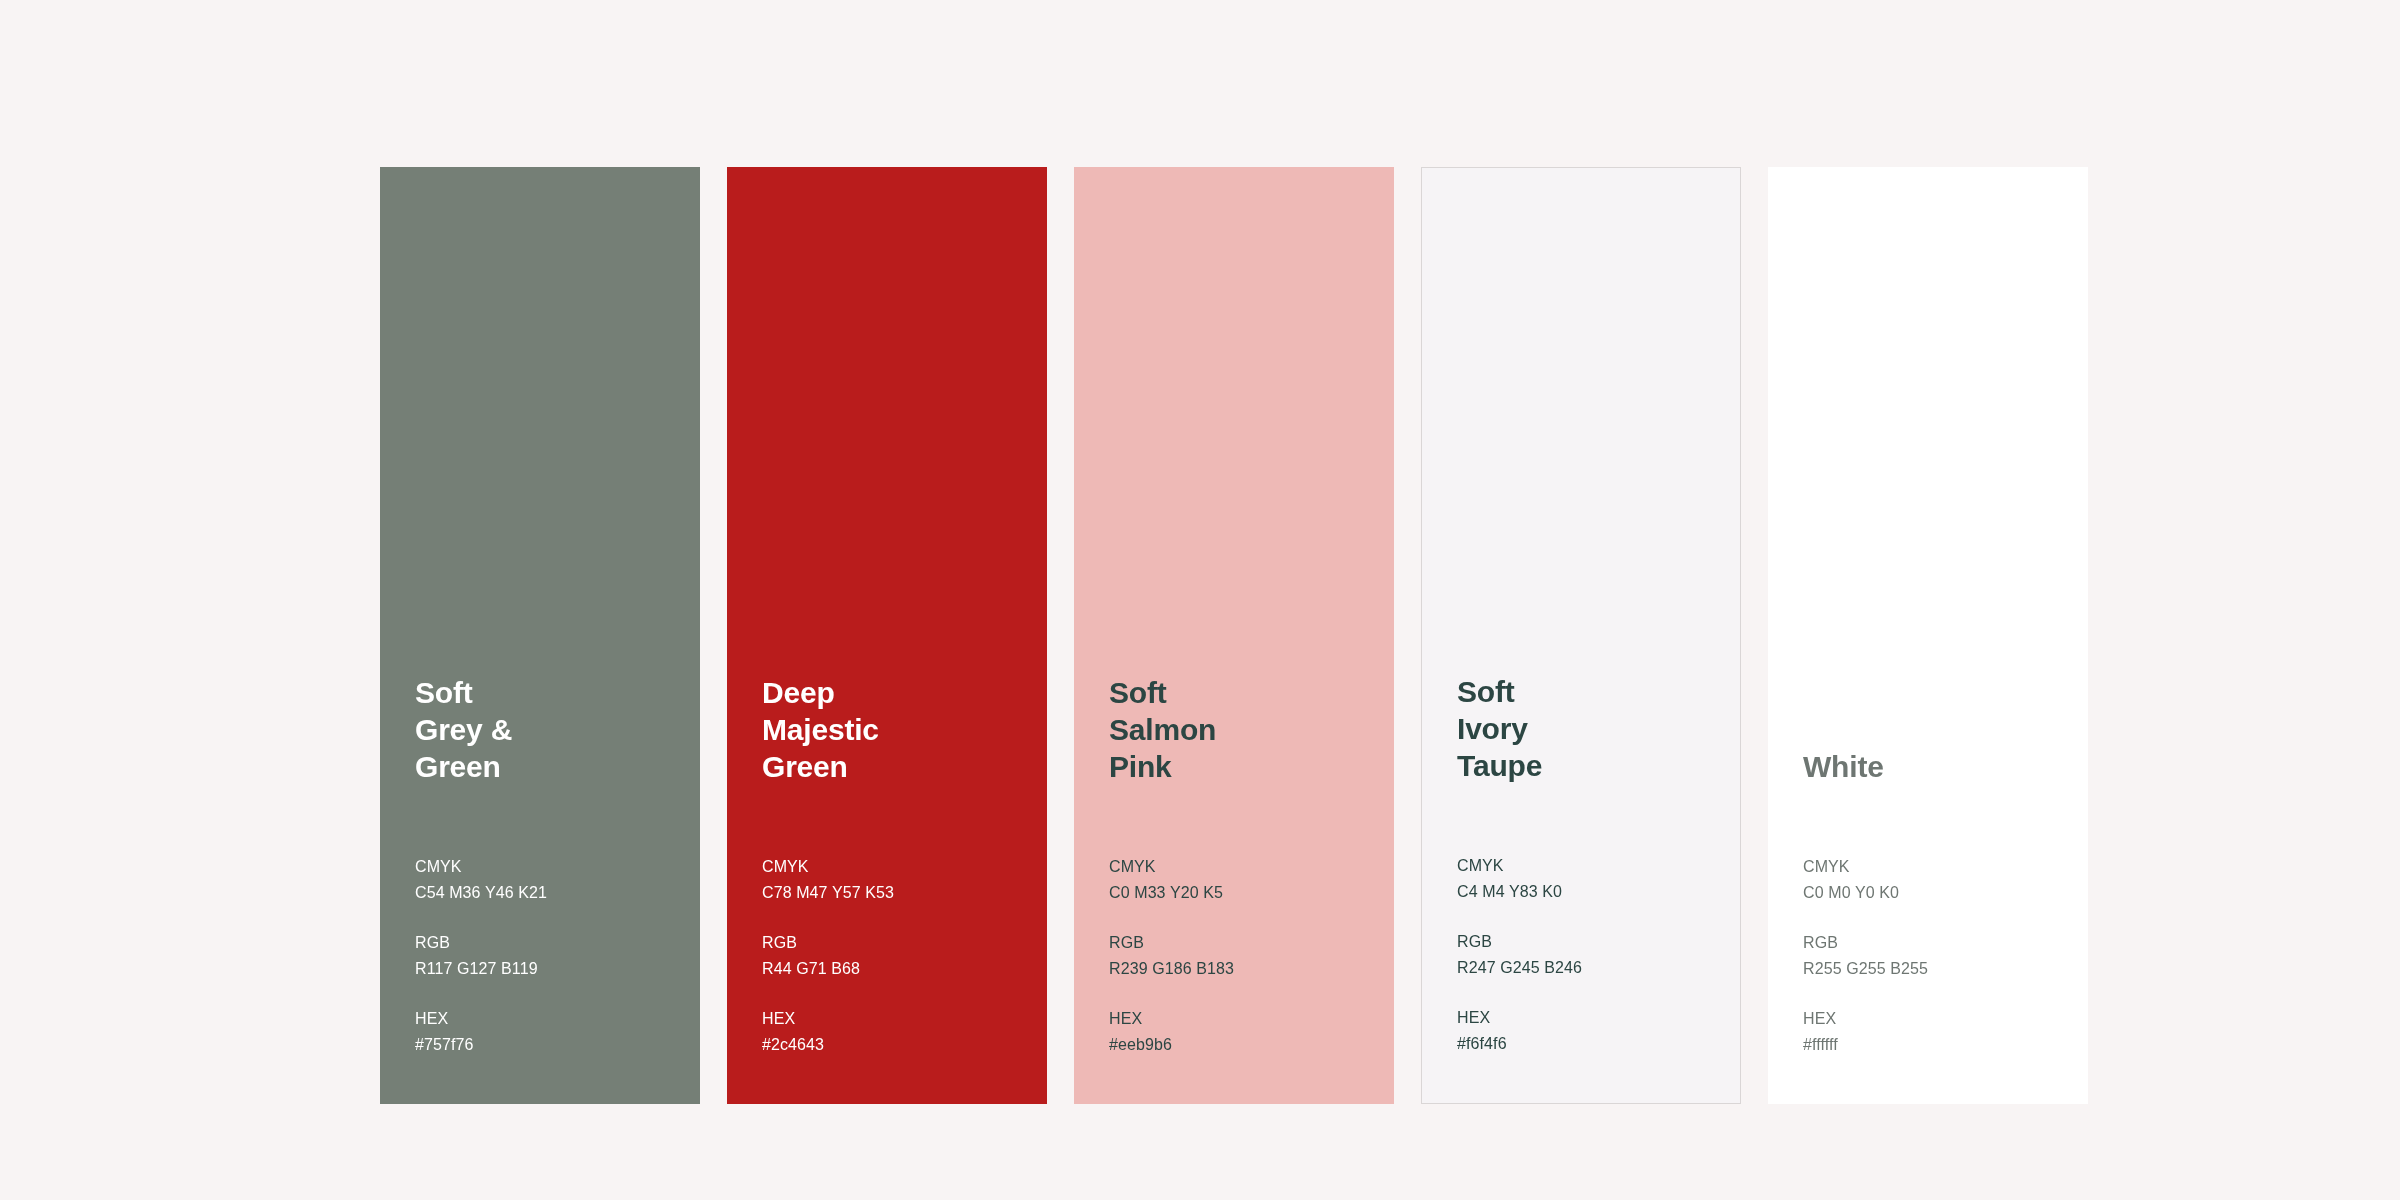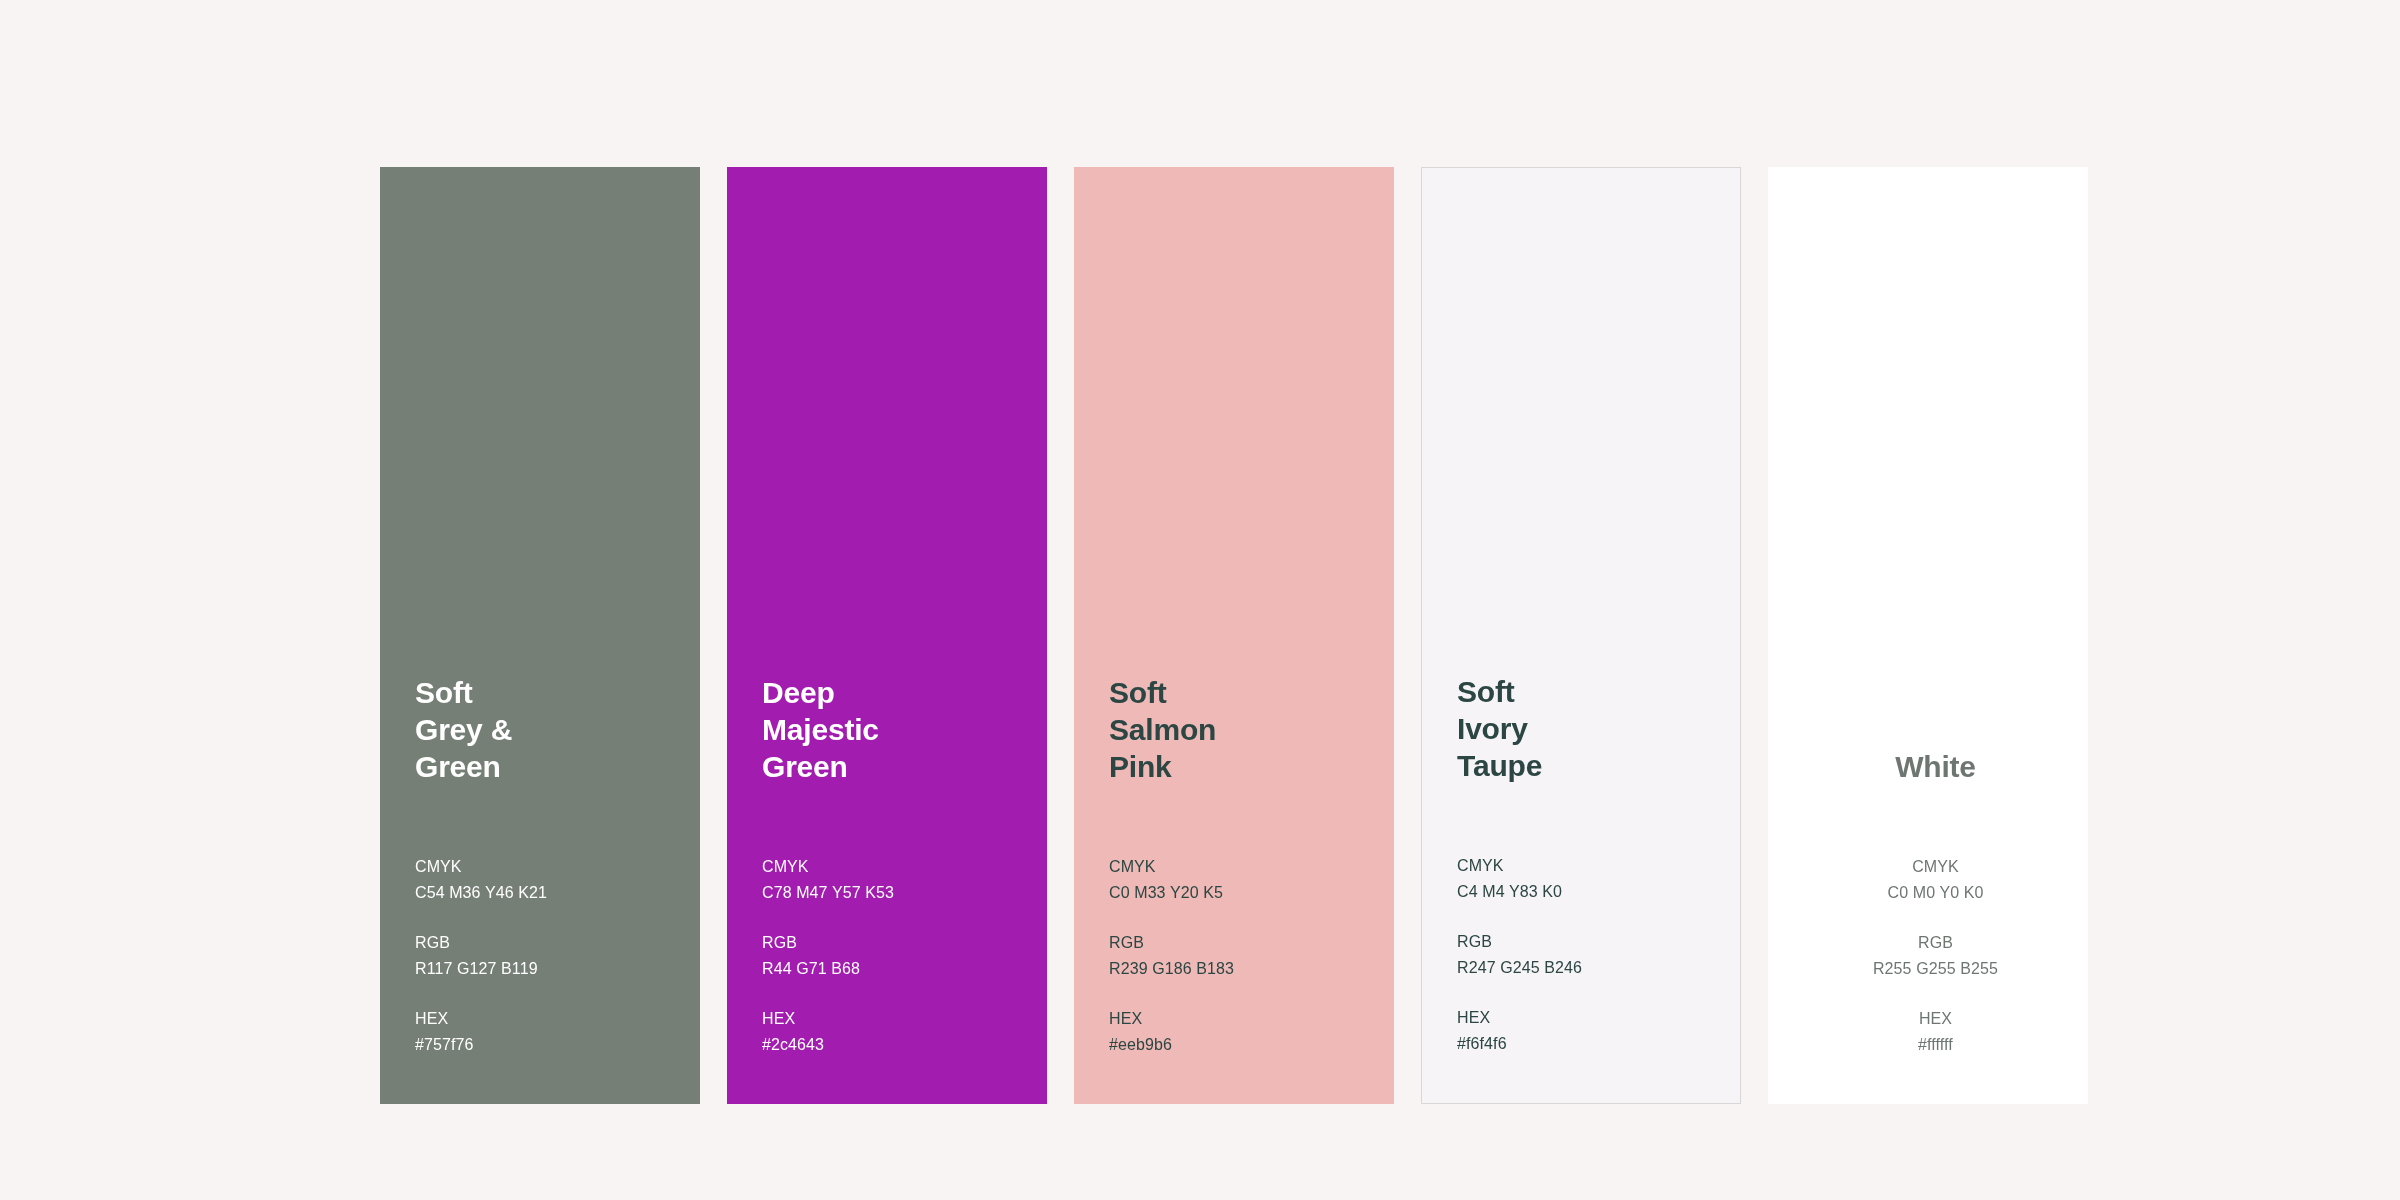"Deep" div.swatch-card { background: #a21caf -> #b91c1c }
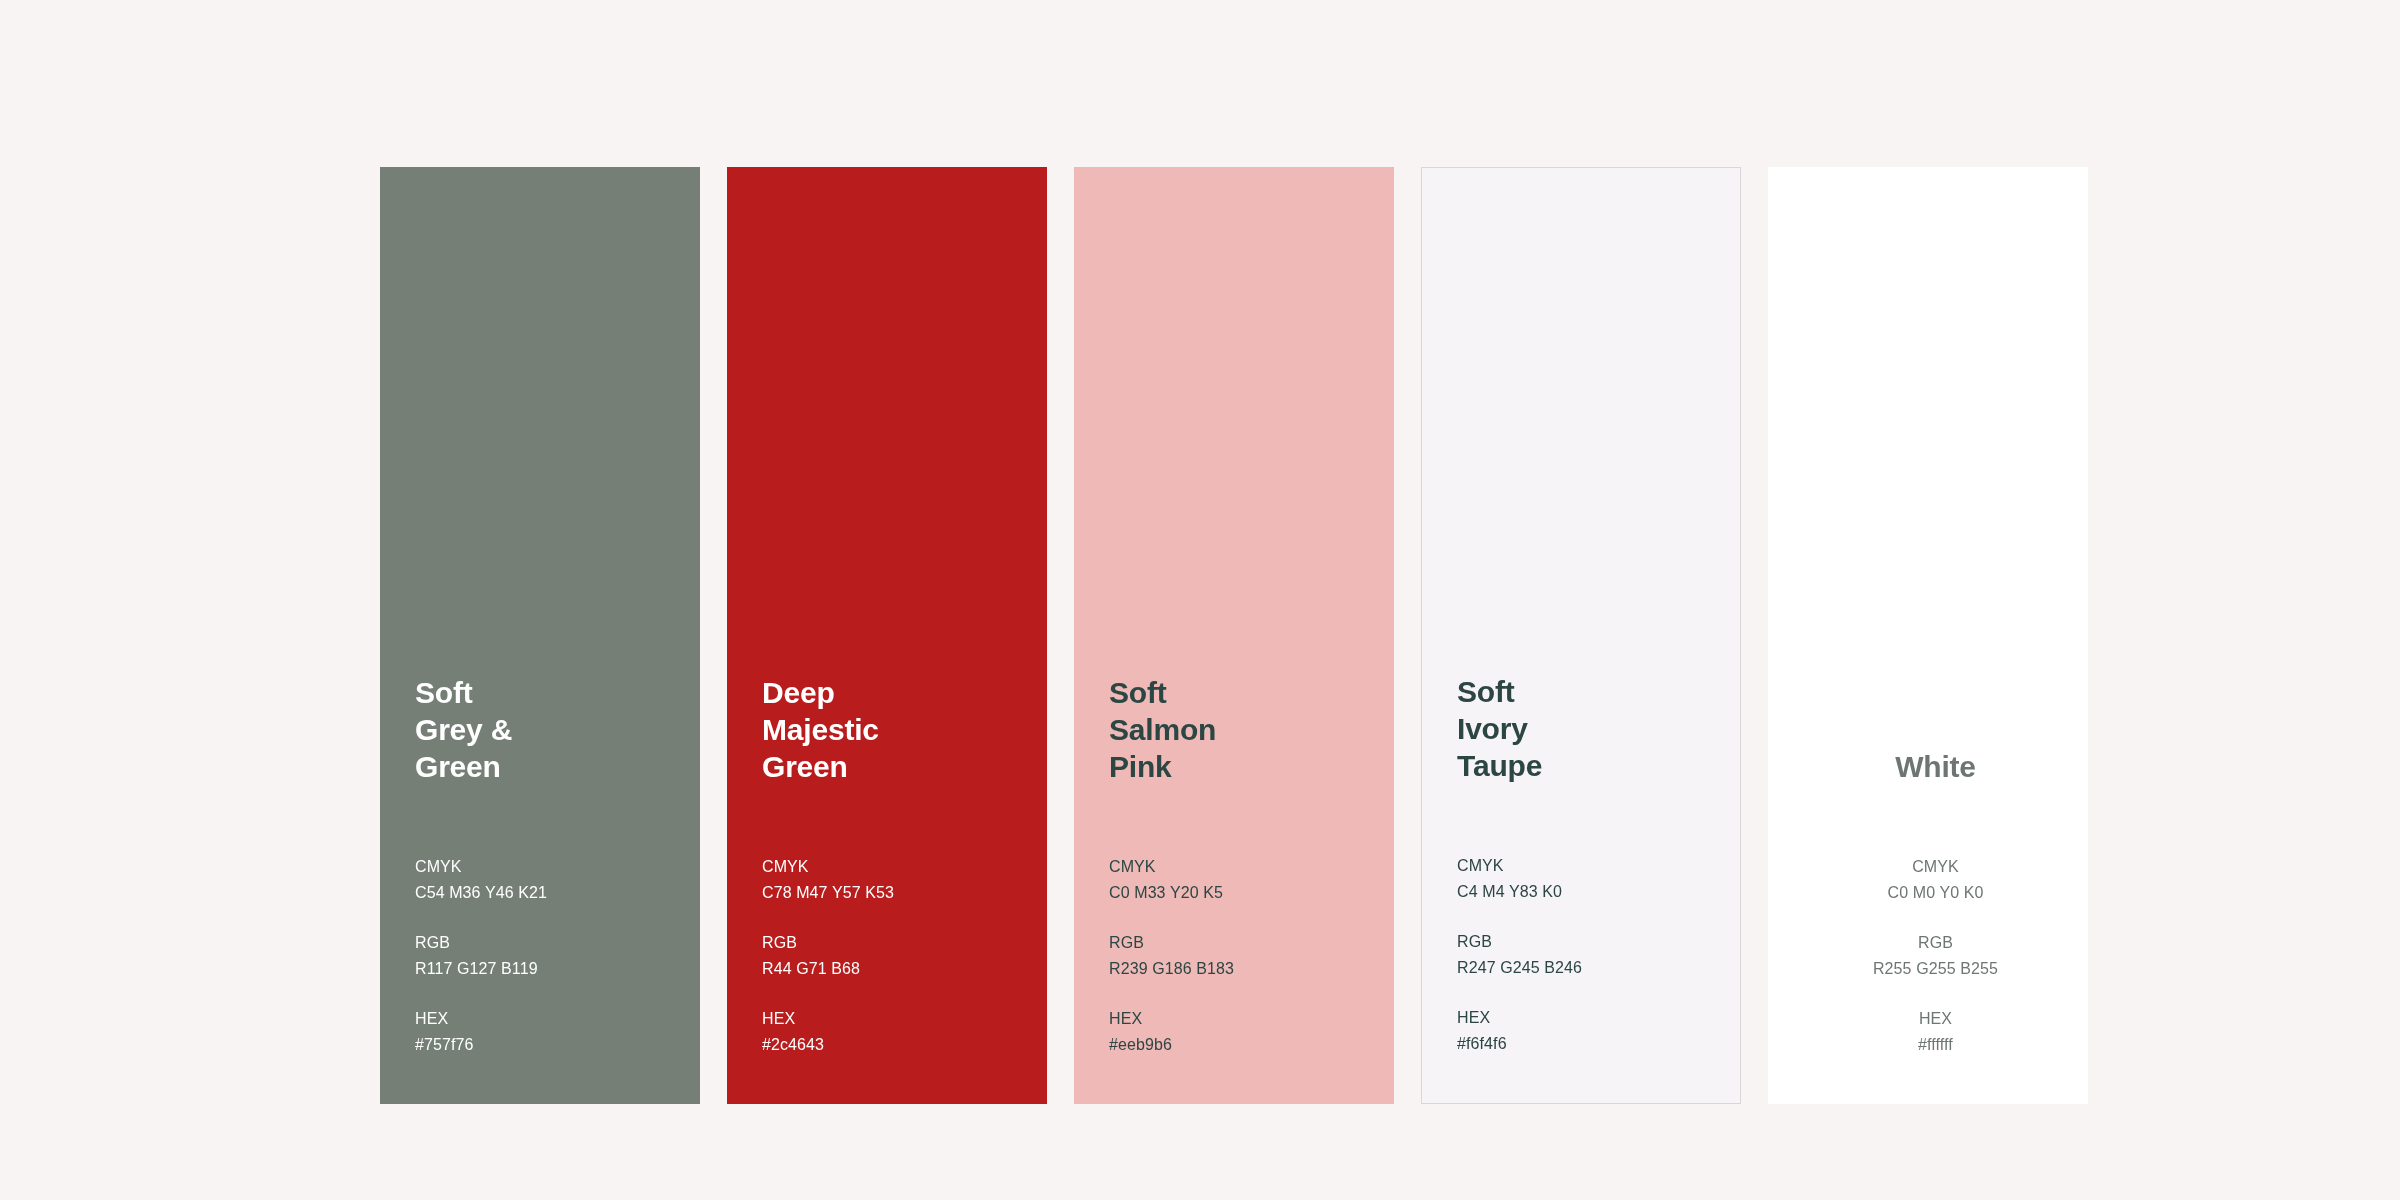"White" div.swatch-card { text-align: center -> none }
